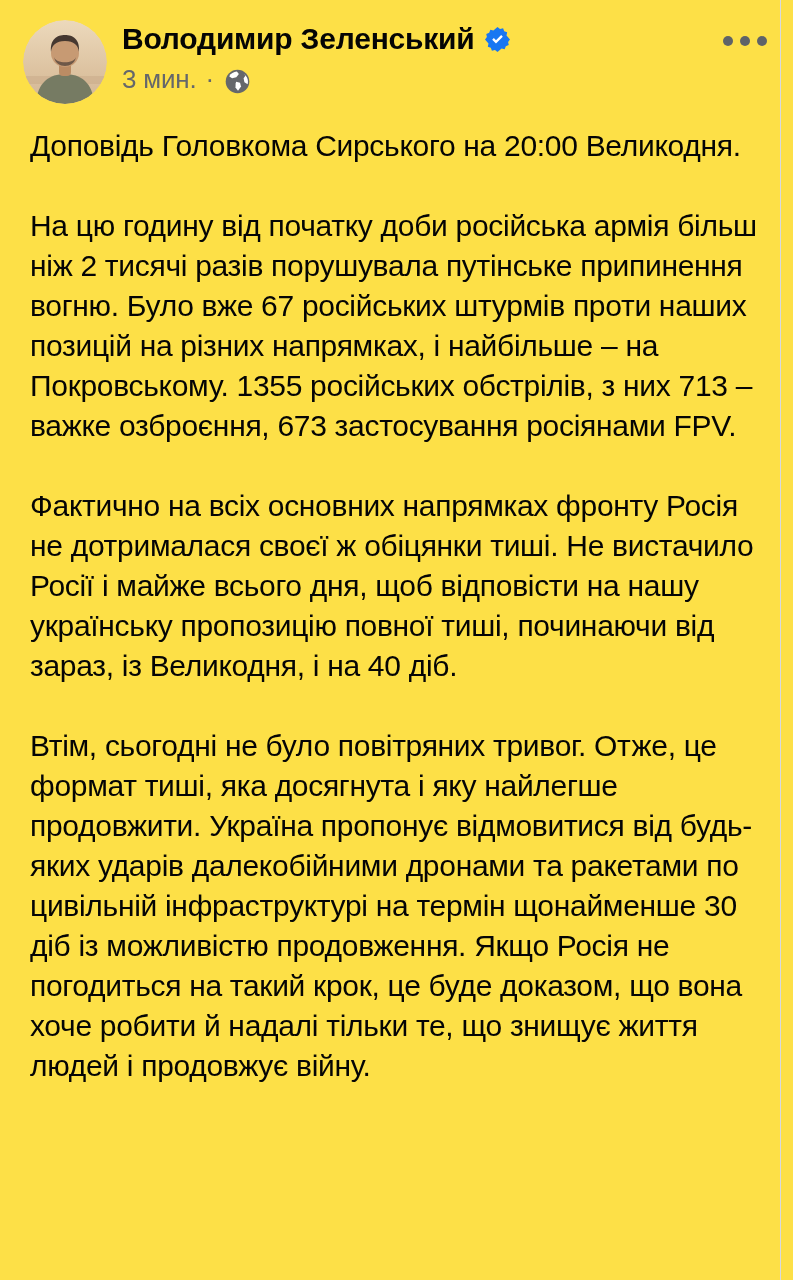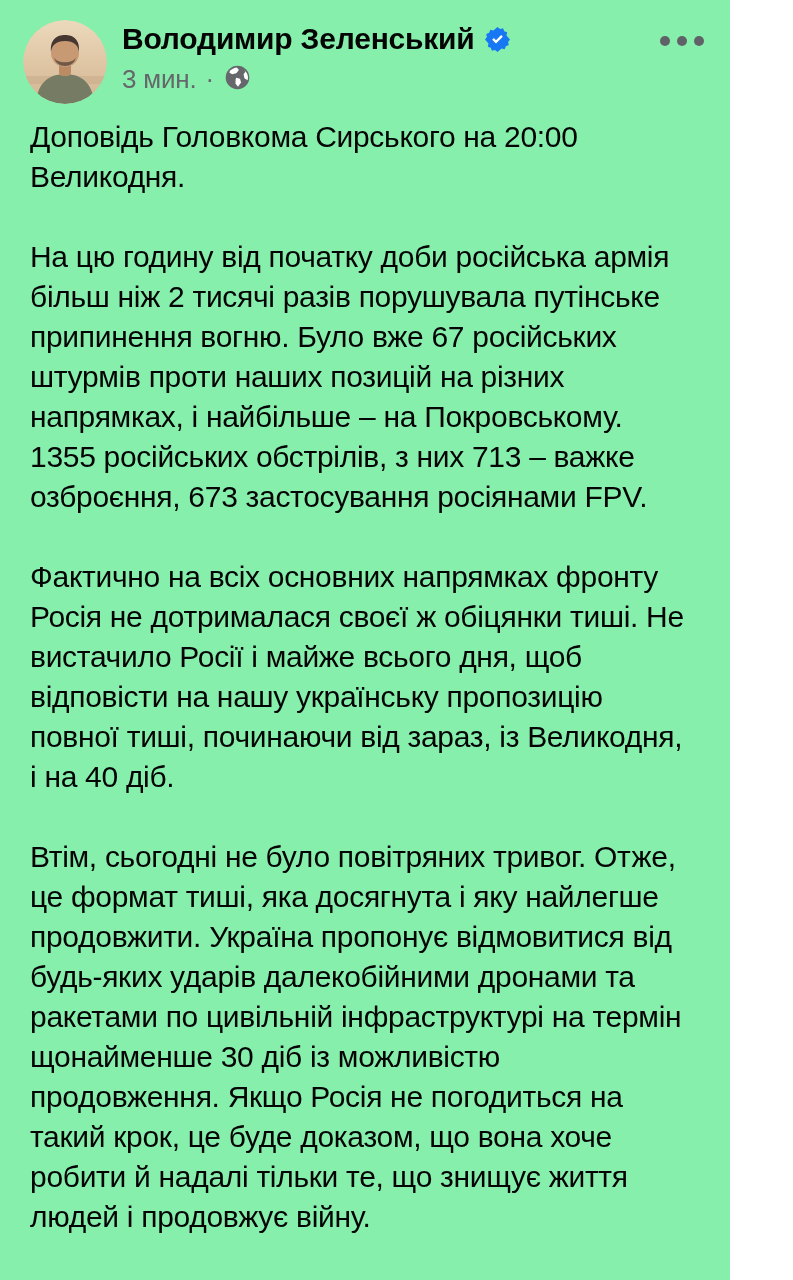"Володимир Зеленський" .card { background: #86efac -> #fde047; width: 730px -> 793px }
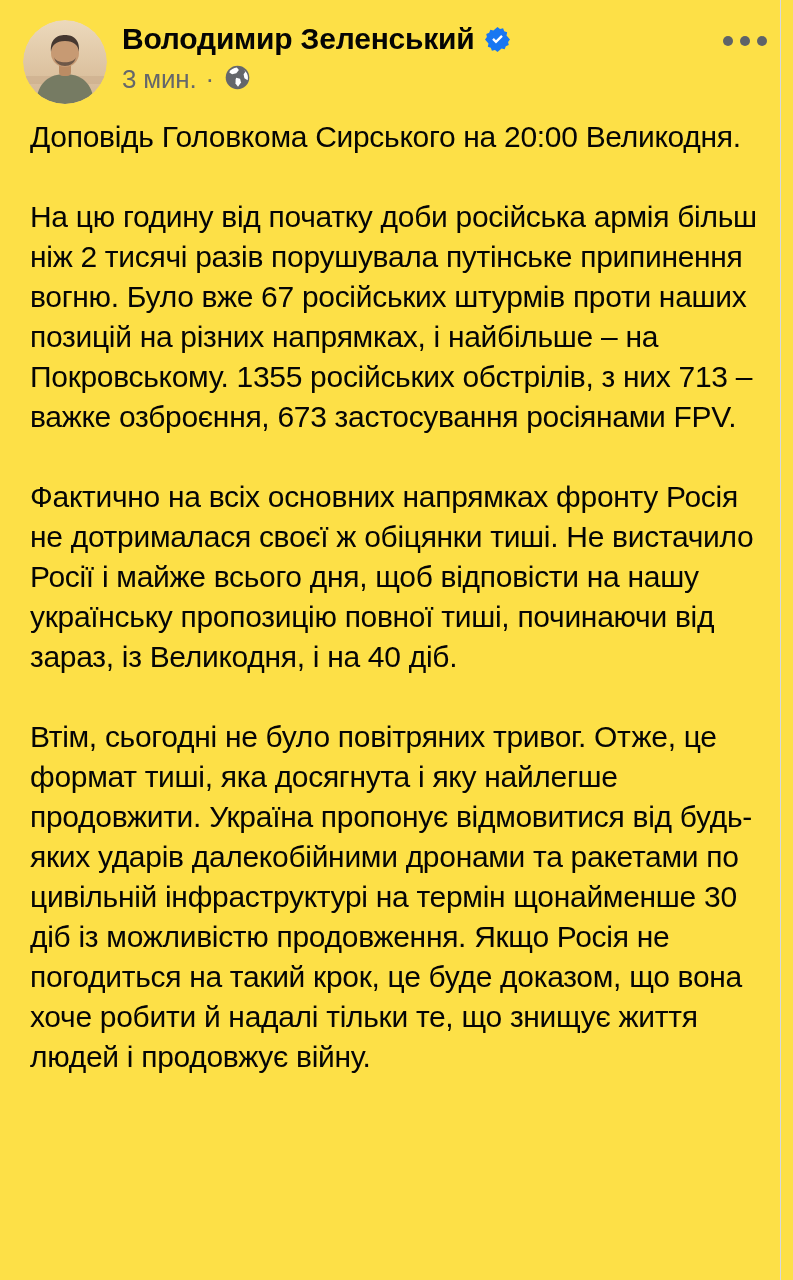"3 мин." .sub-row { align-items: flex-start -> flex-end }
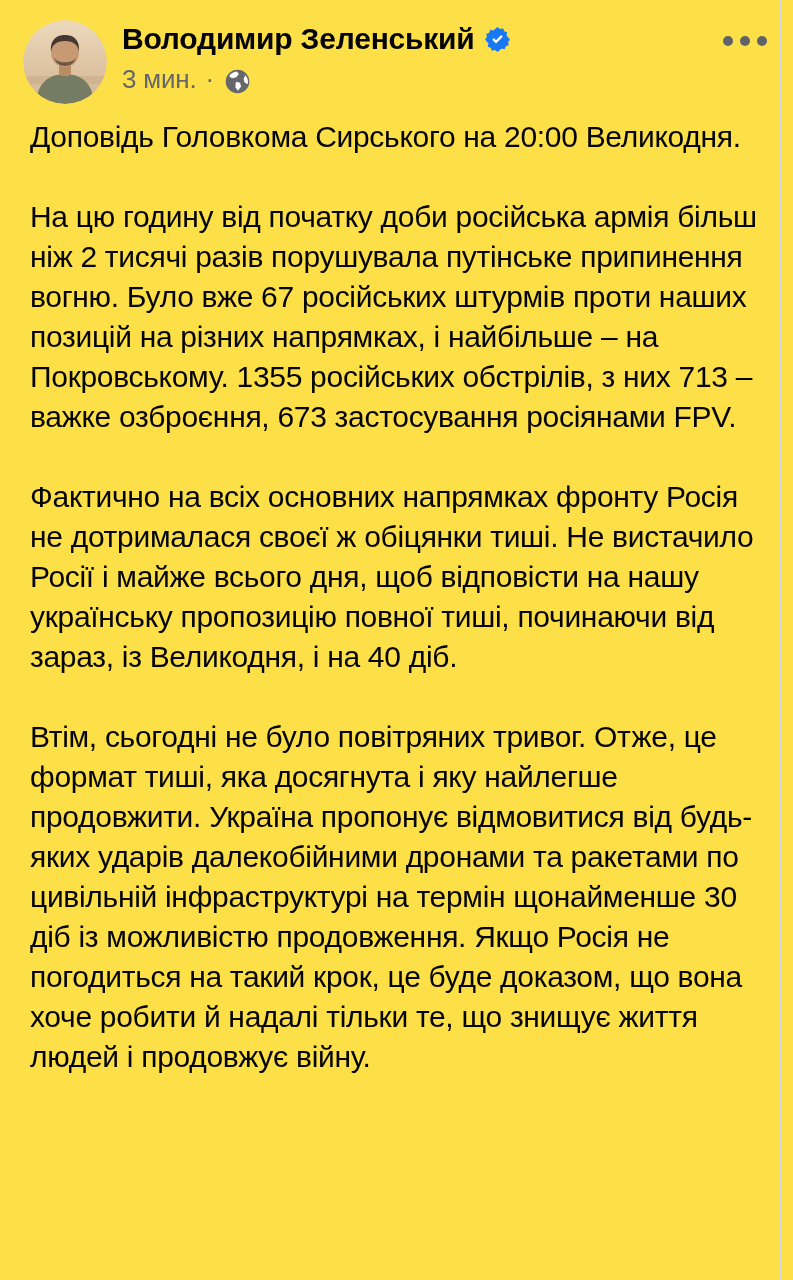"Доповідь Головкома Сирського на 20:00" .post-body { margin-top: 13px -> 22px }
